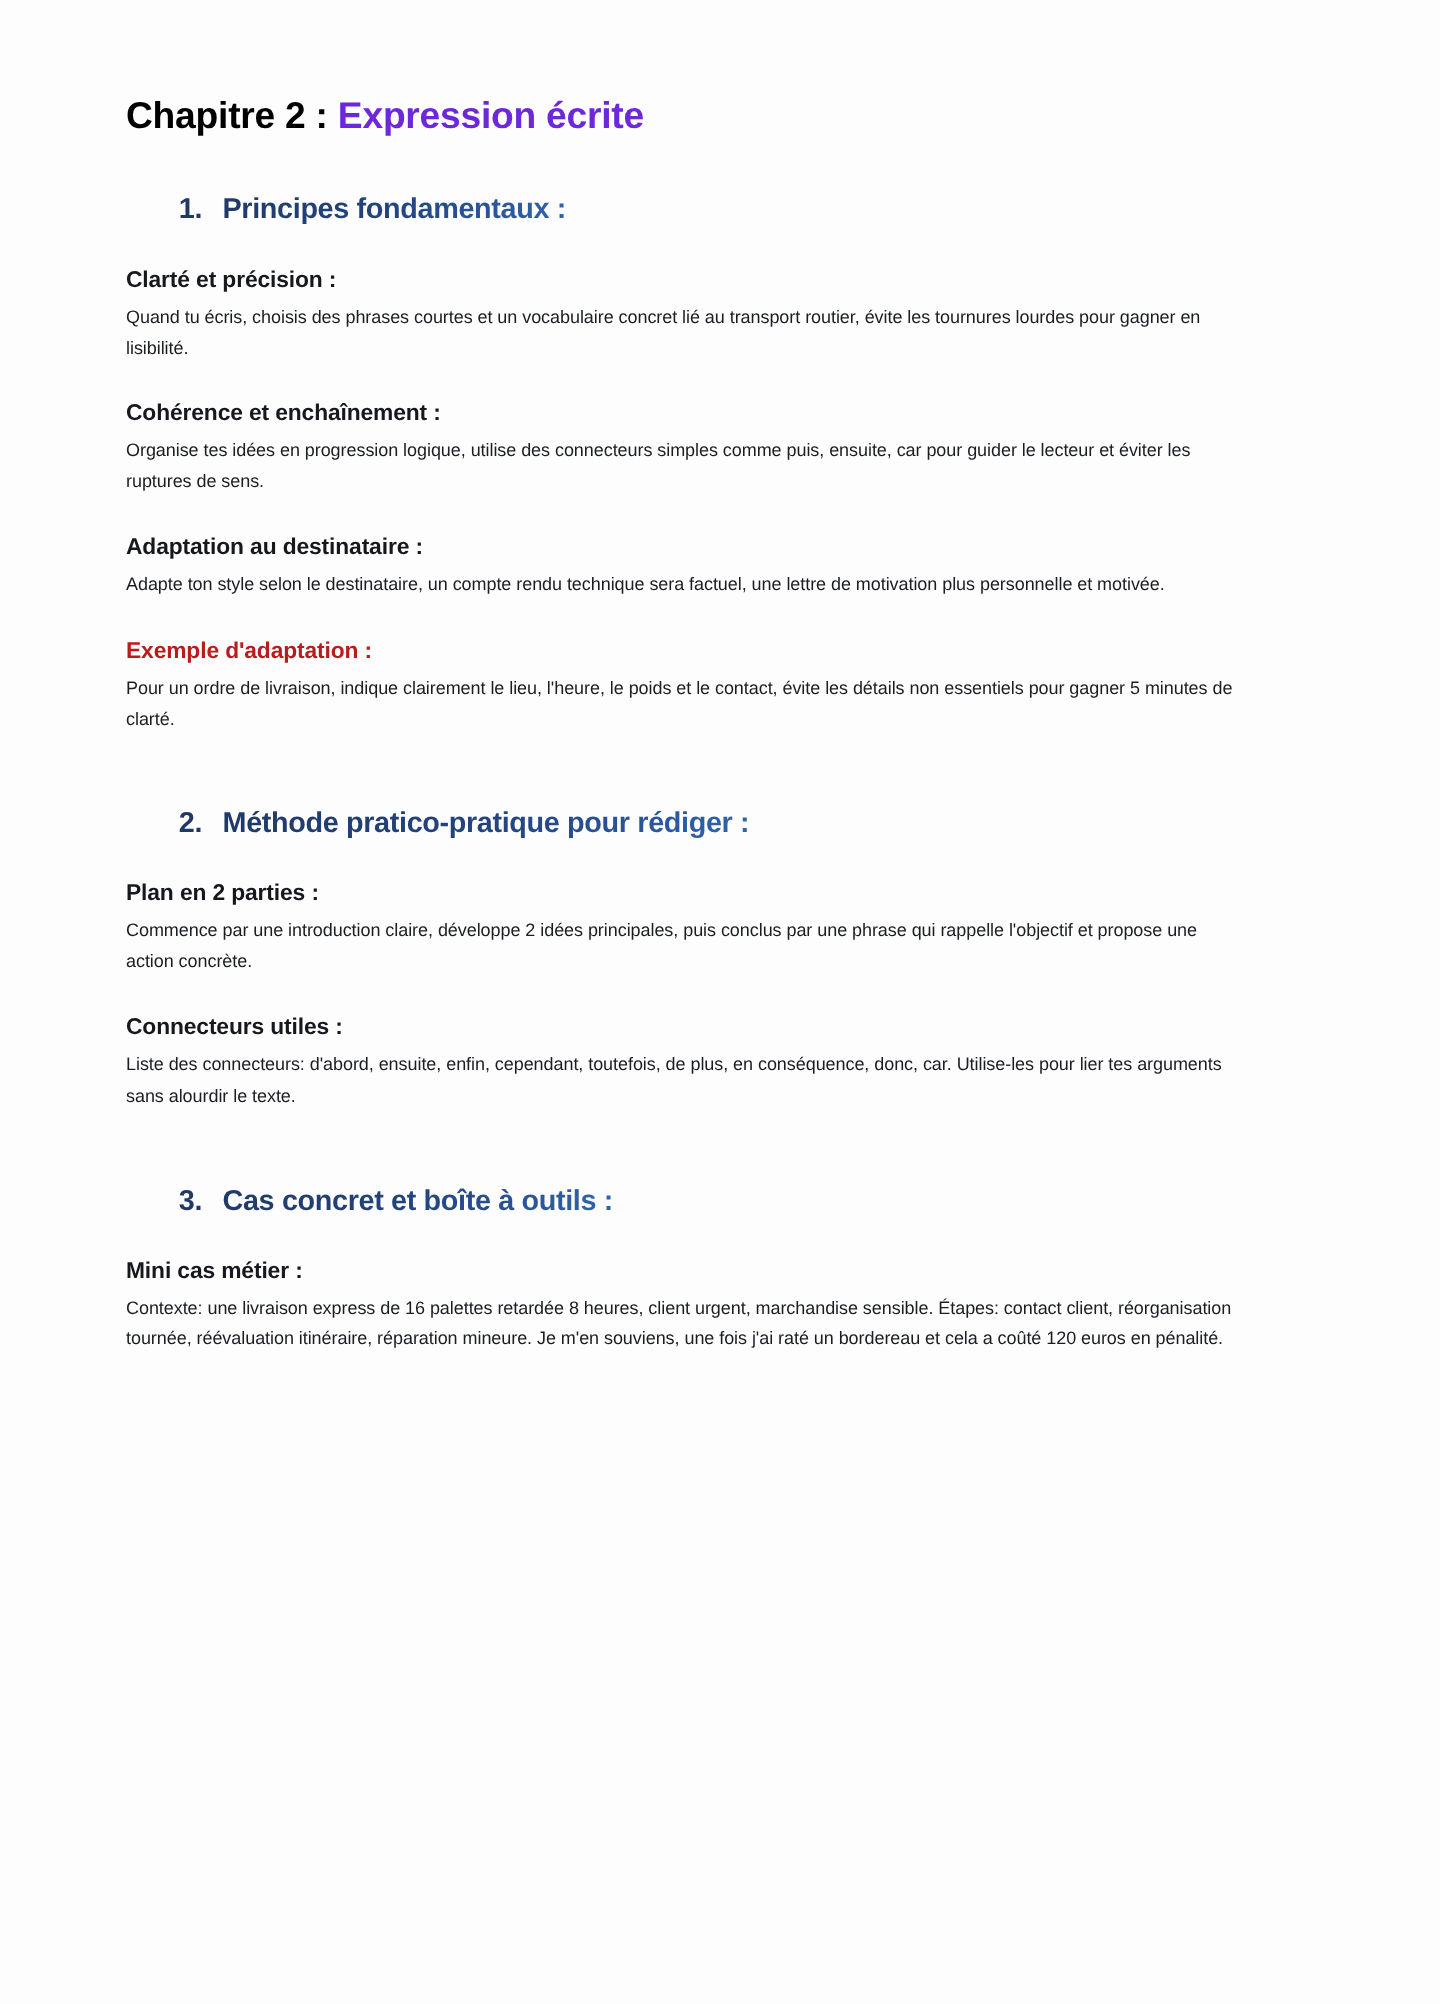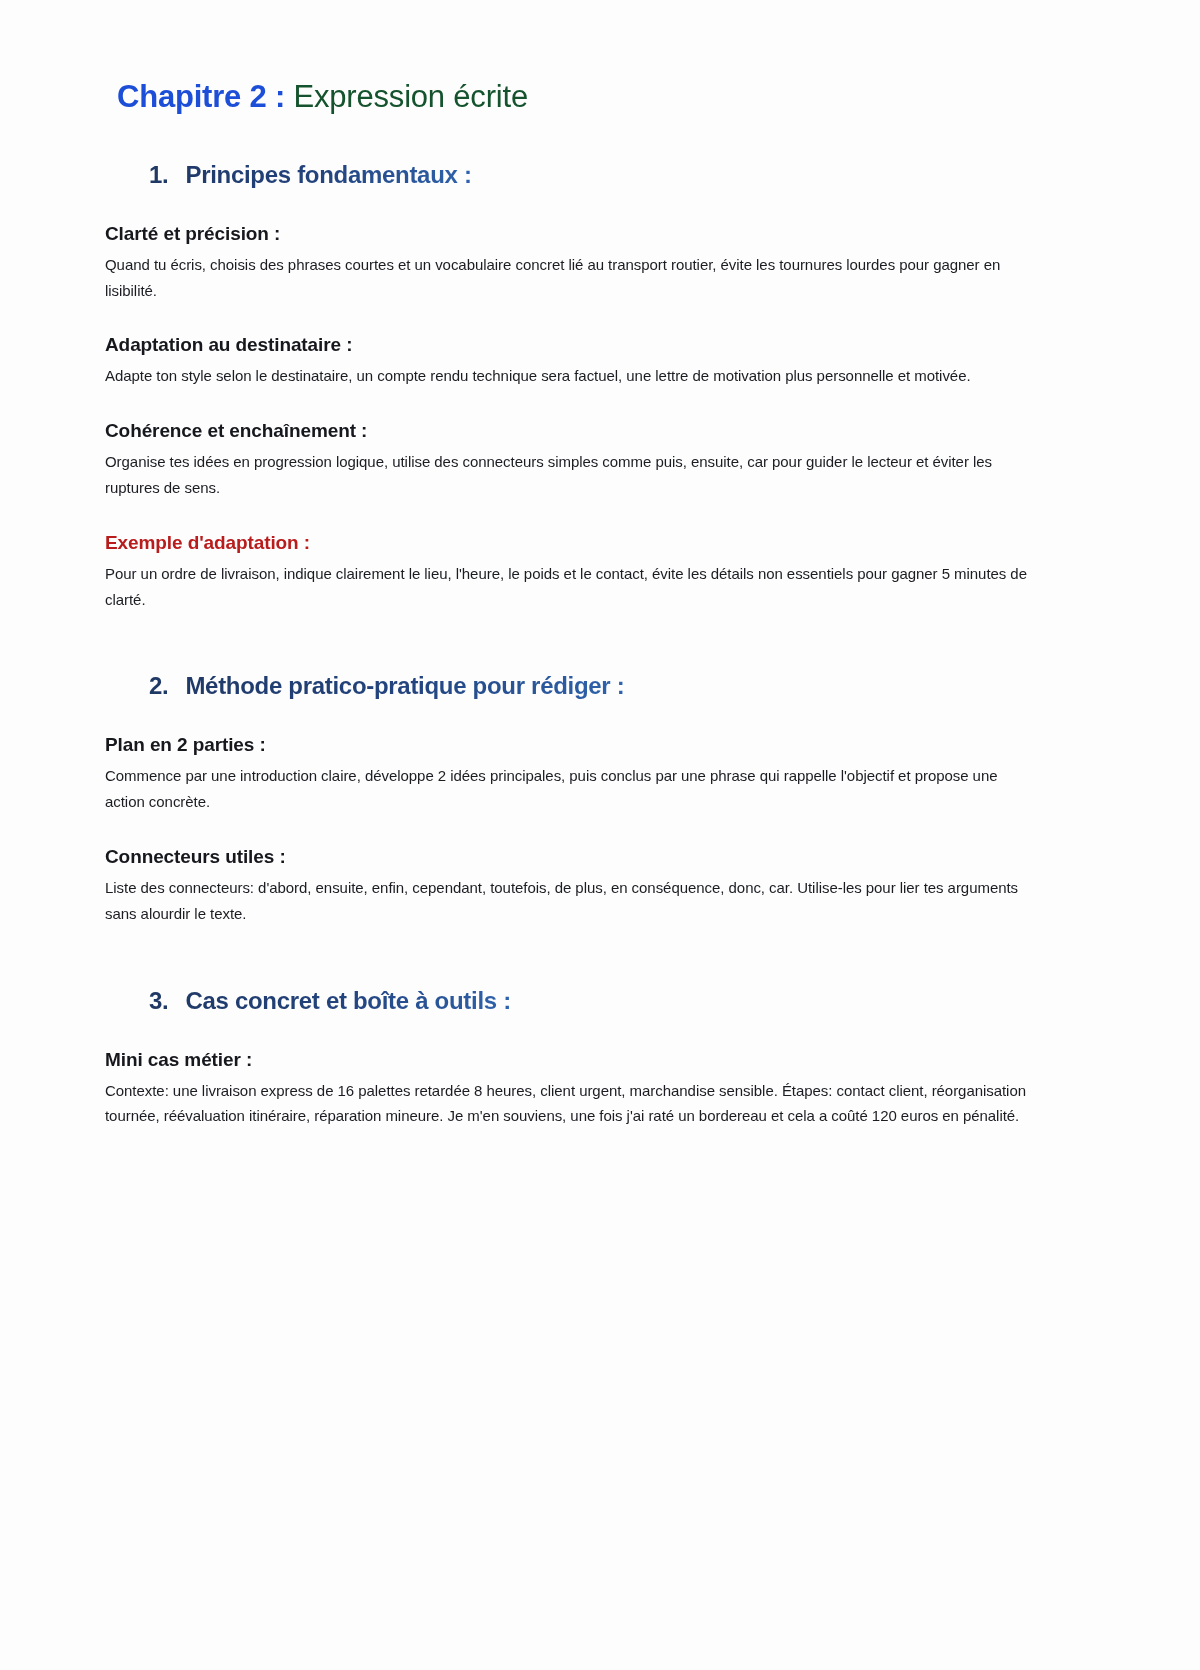"Chapitre 2 :" .chapter-title .ct-strong { color: #1d4ed8 -> #000000; margin-left: 12px -> none }
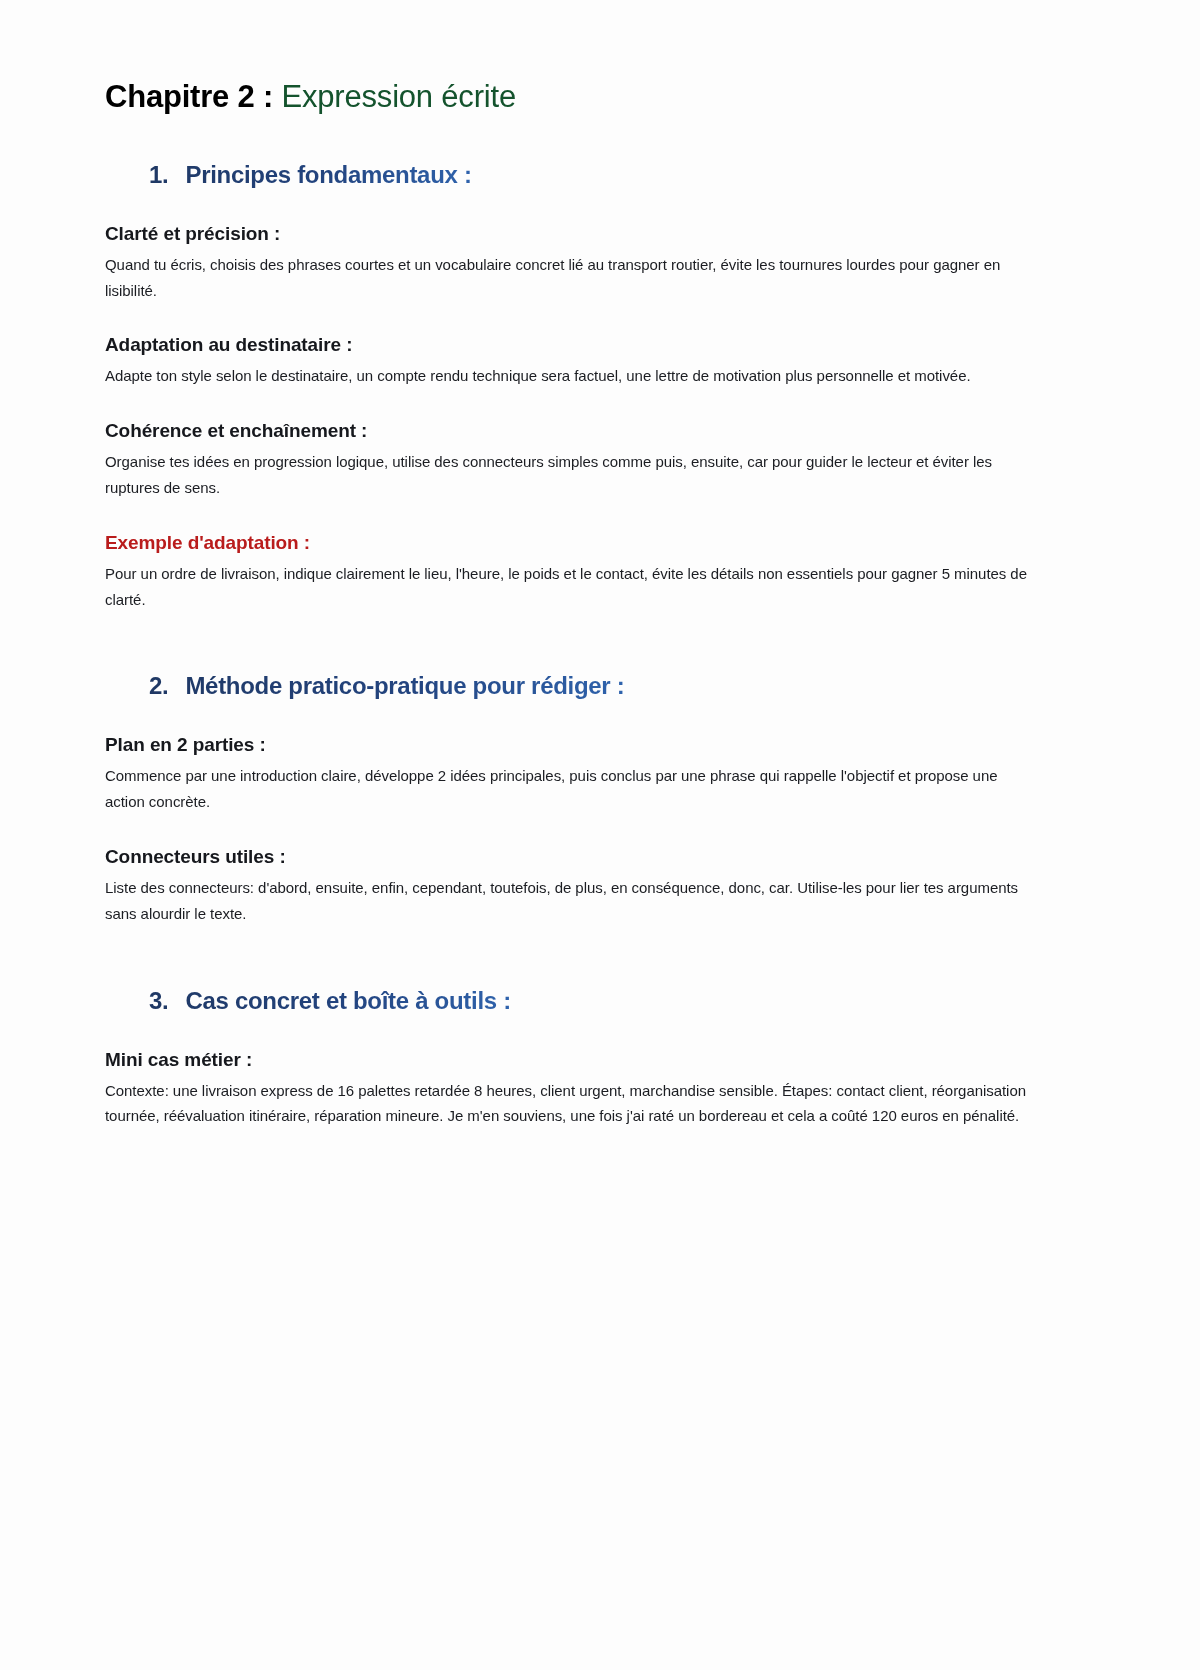"Expression écrite" .chapter-title .ct-rest { color: #14532d -> #6d28d9; font-weight: 400 -> 700 }
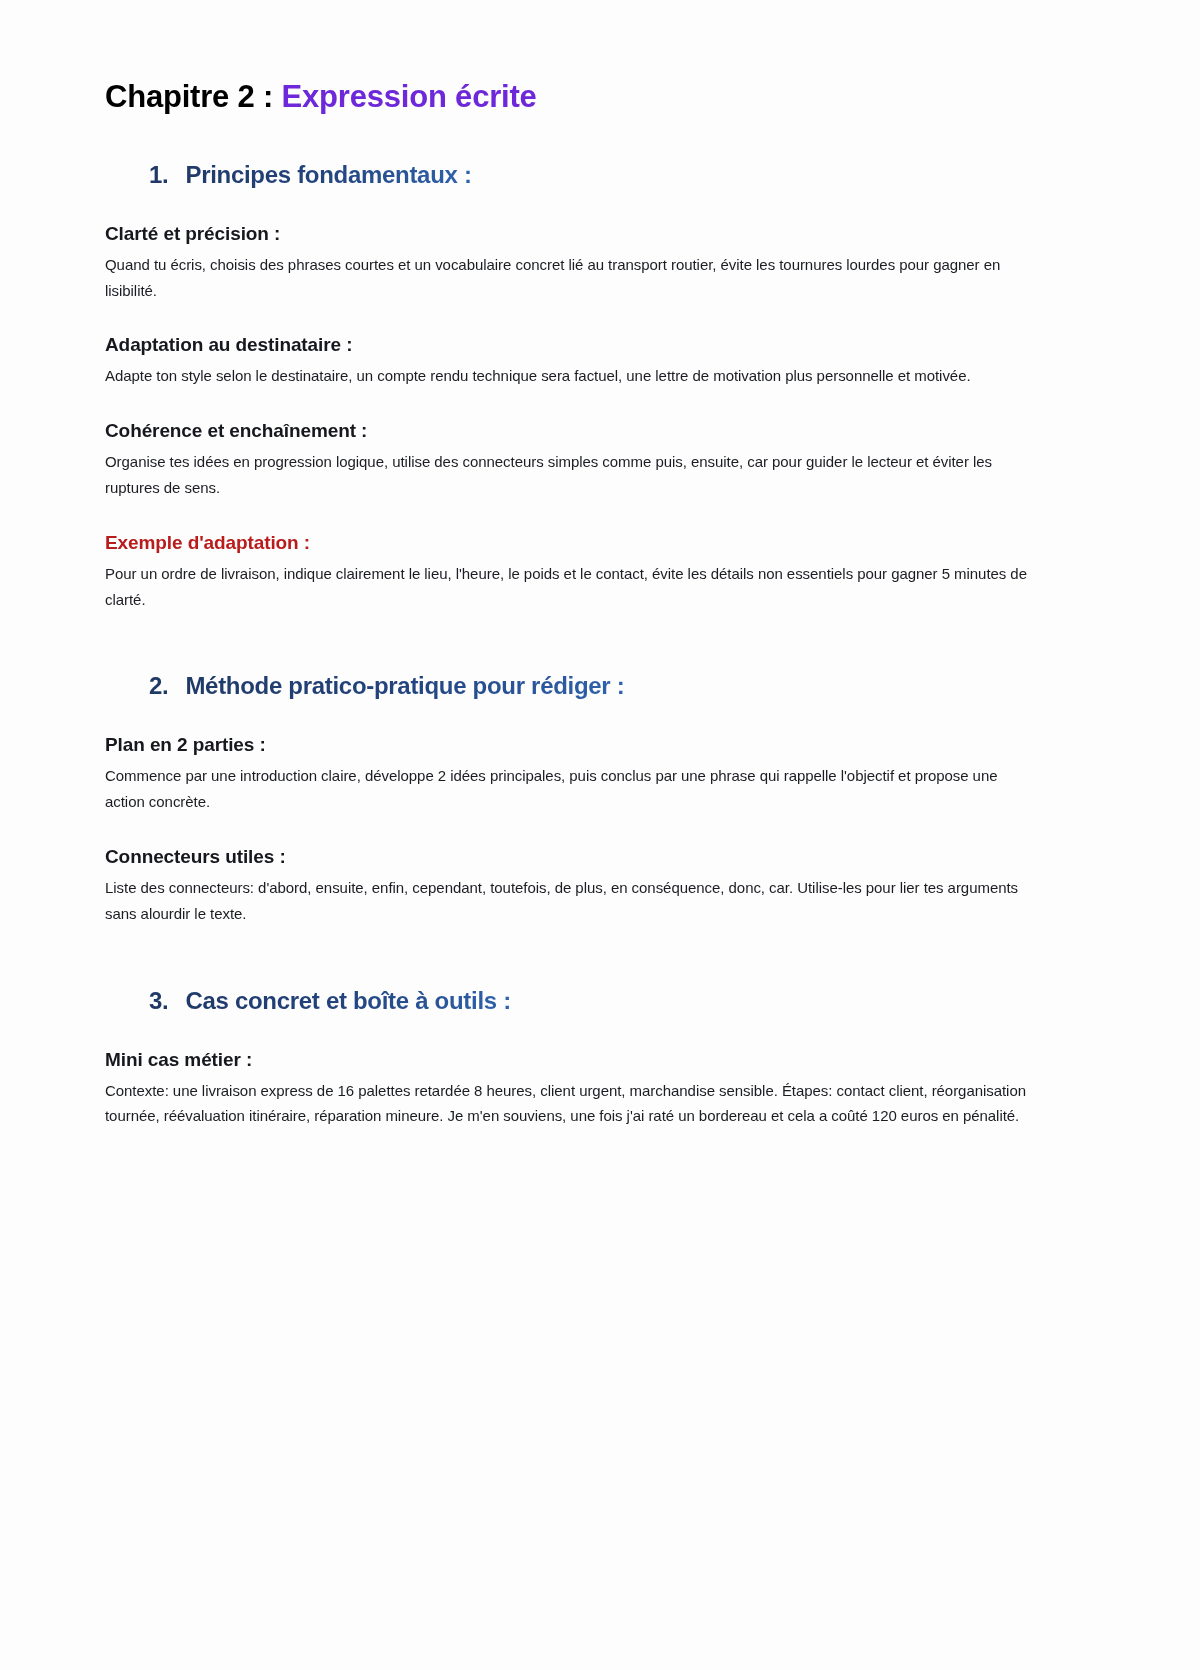"Adaptation au destinataire :" div.block { order: before "Cohérence et enchaînement :" -> after "Cohérence et enchaînement :" }
